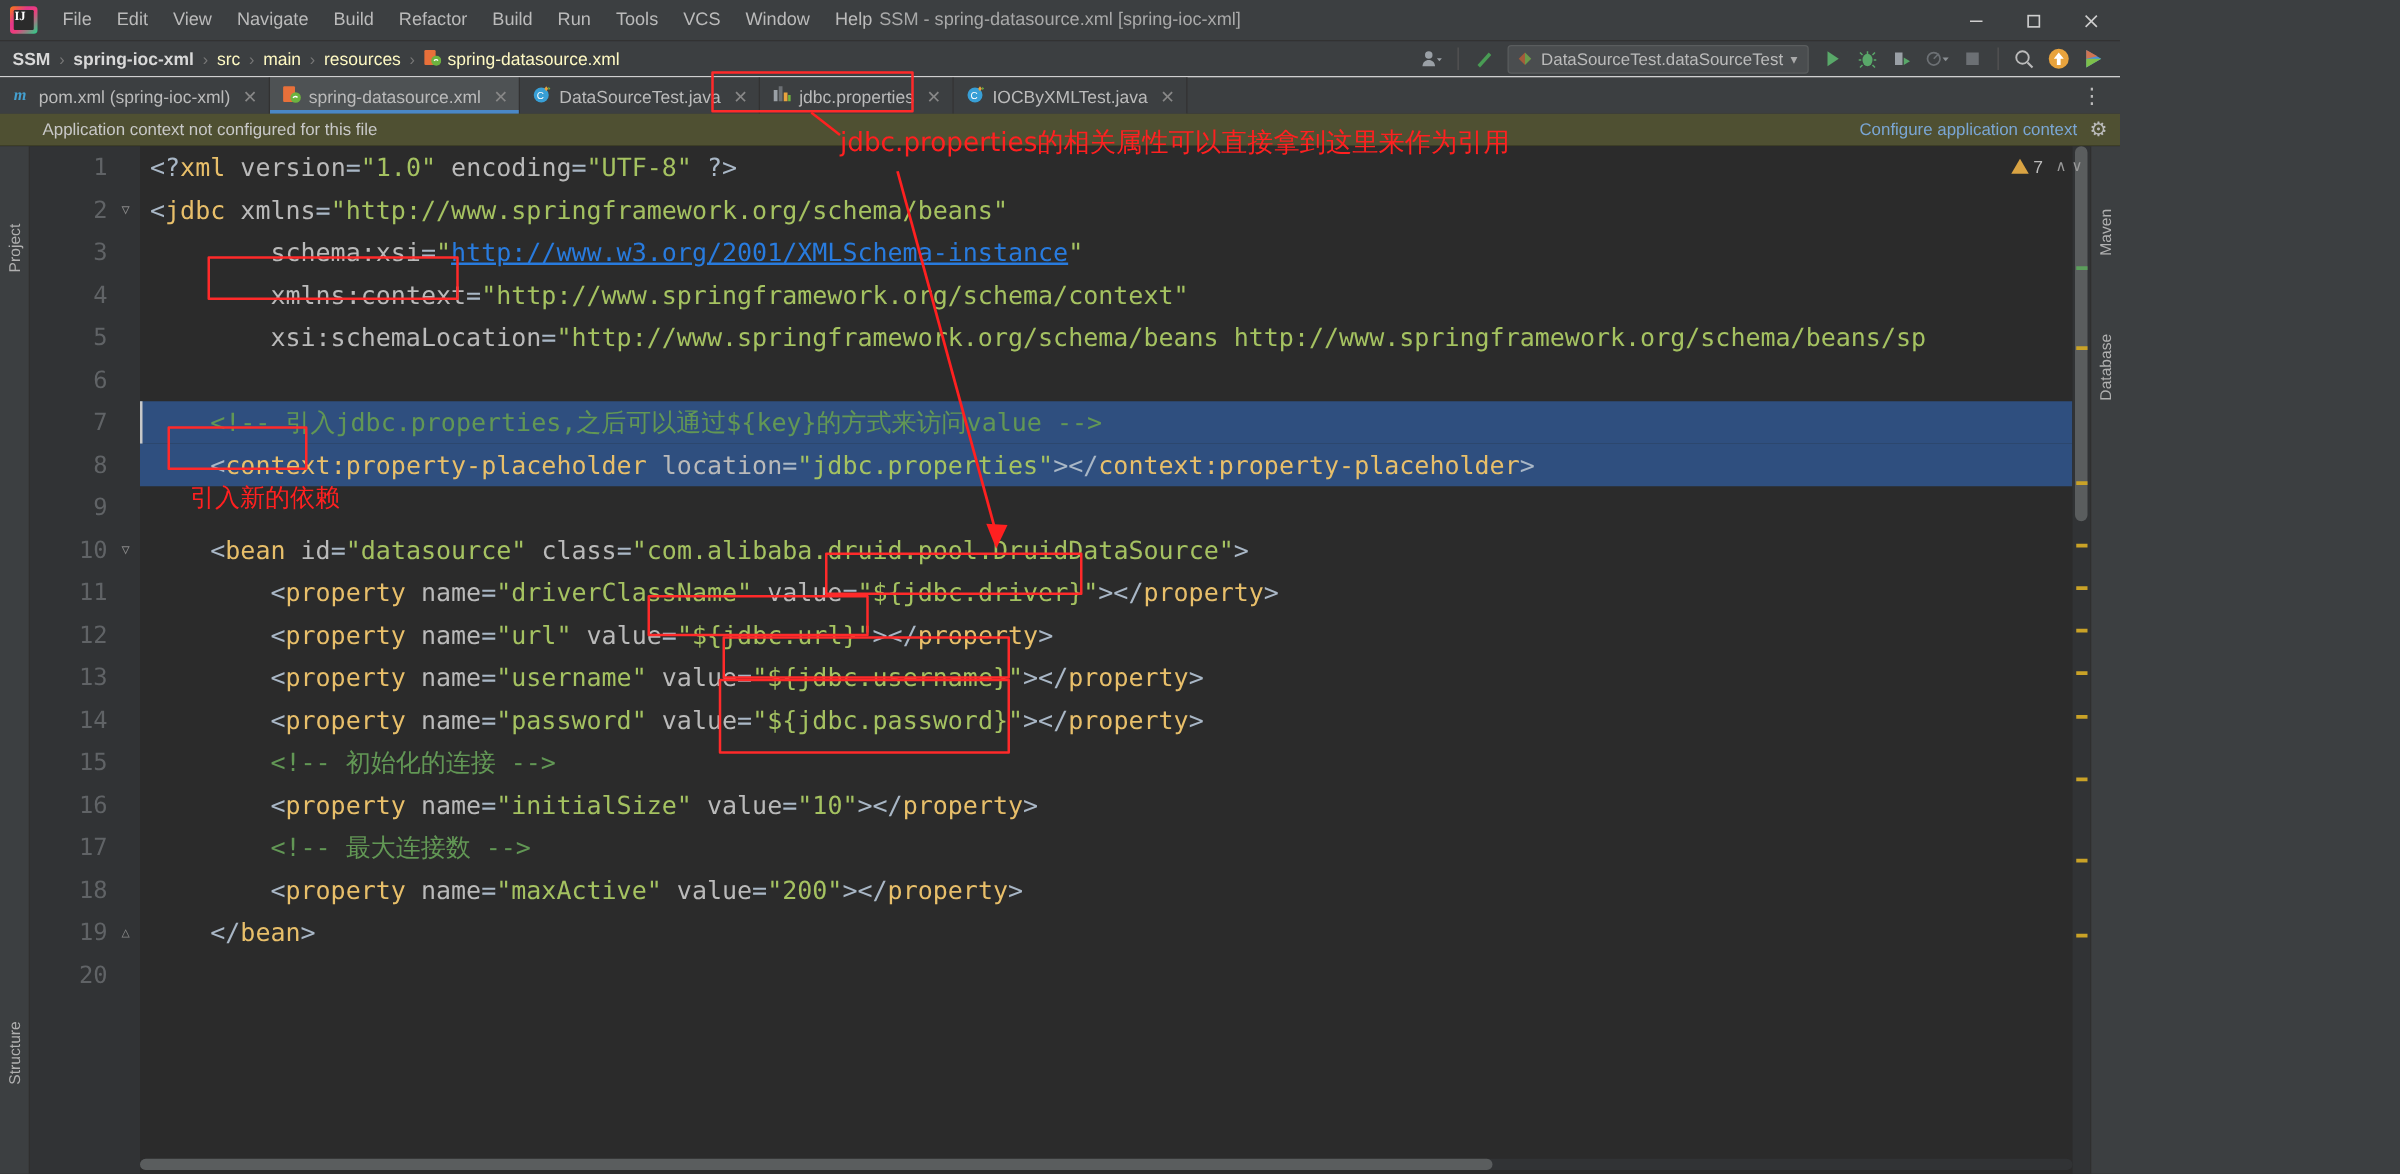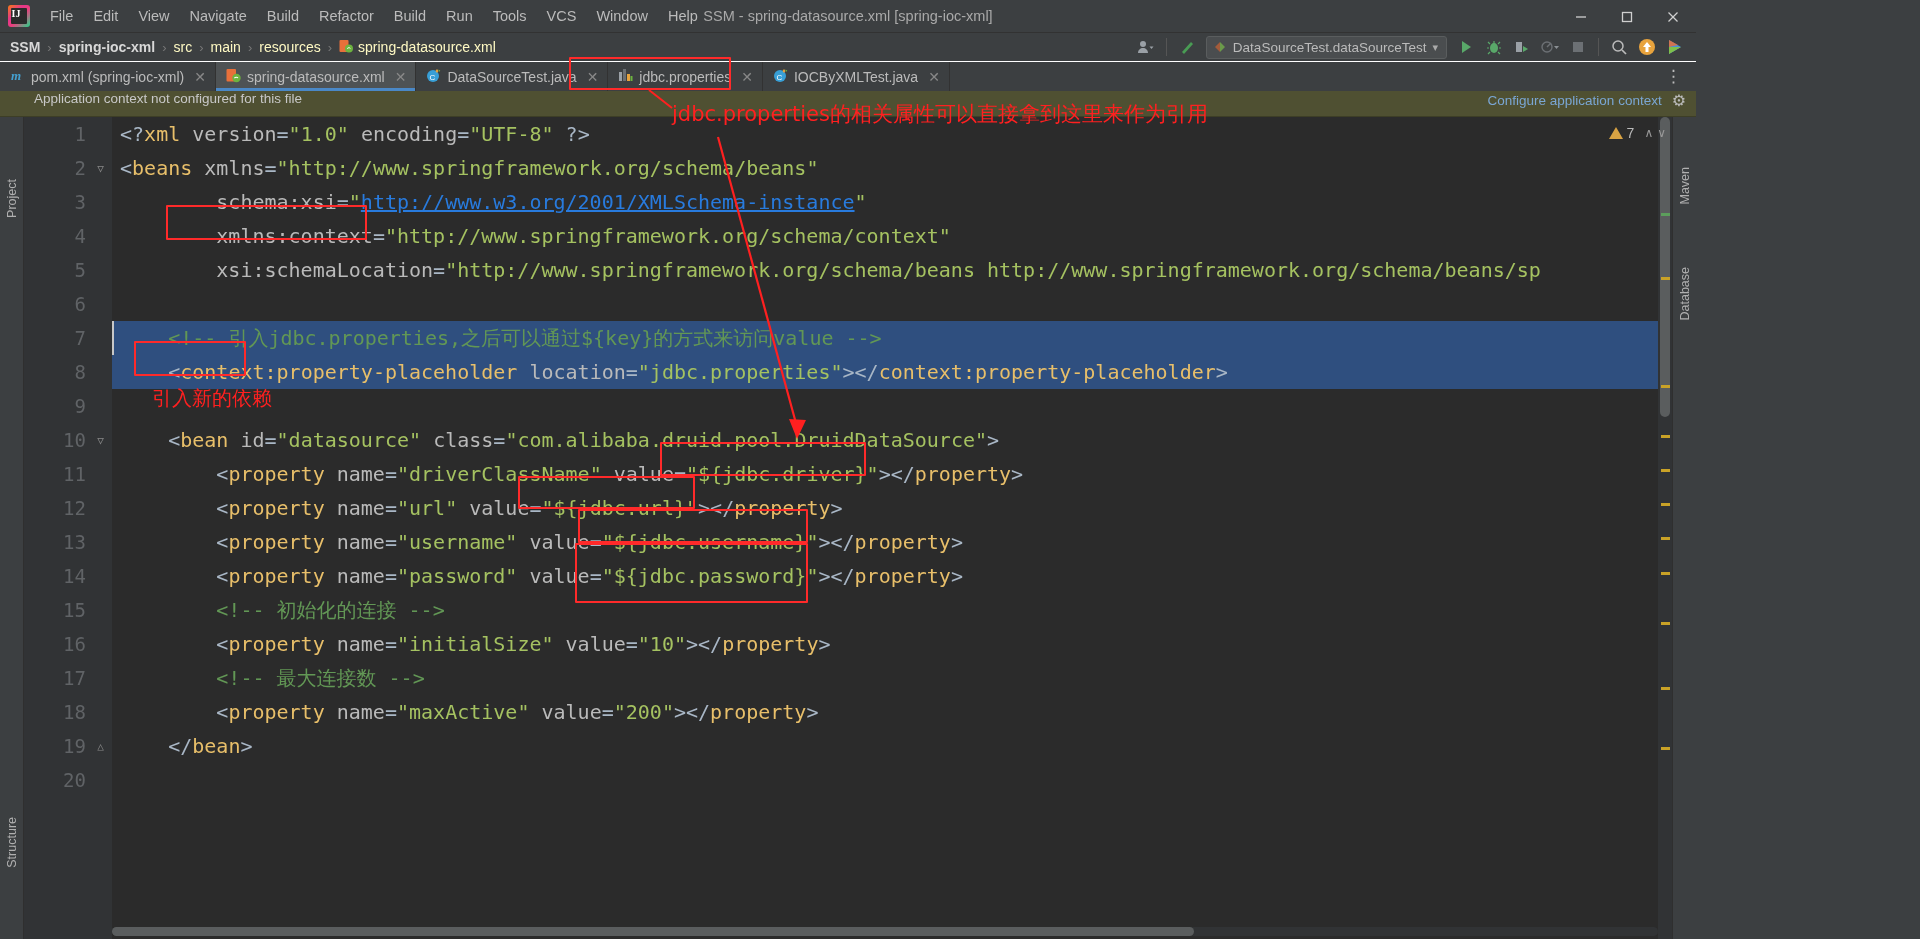"Application context not configured for" .notif { align-items: flex-start -> center }
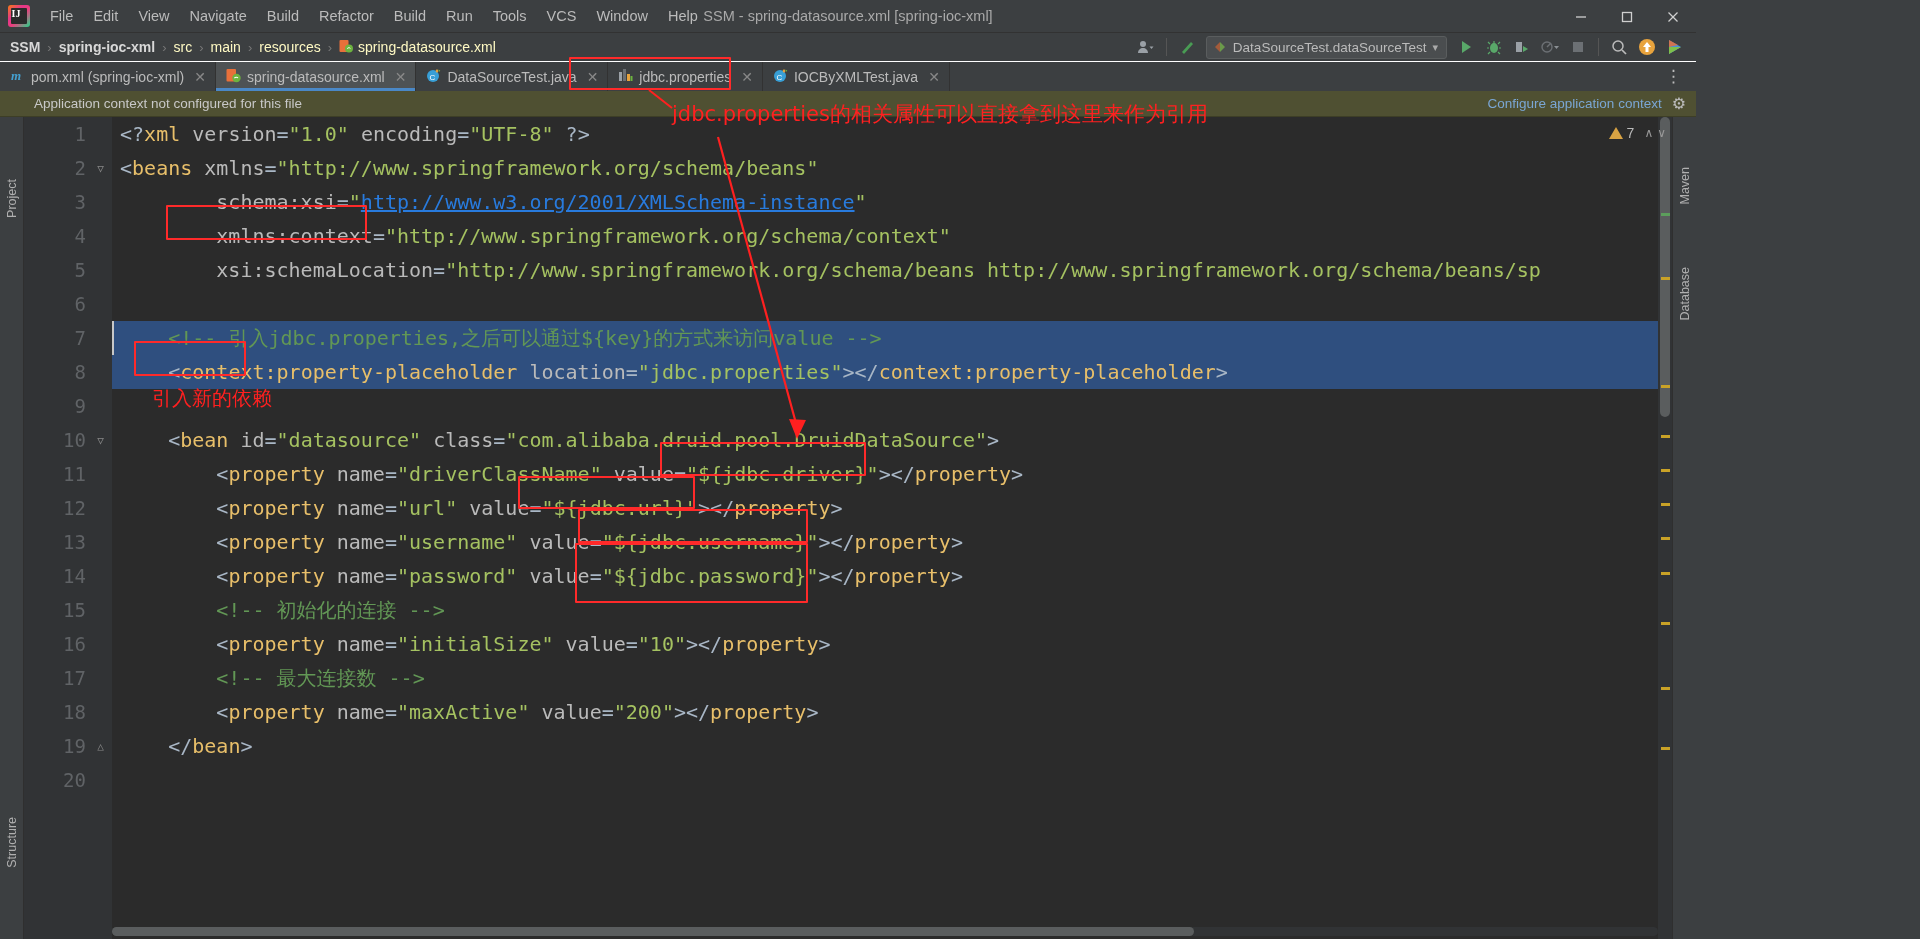"beans" span.tk-tag { text: beans -> jdbc }
